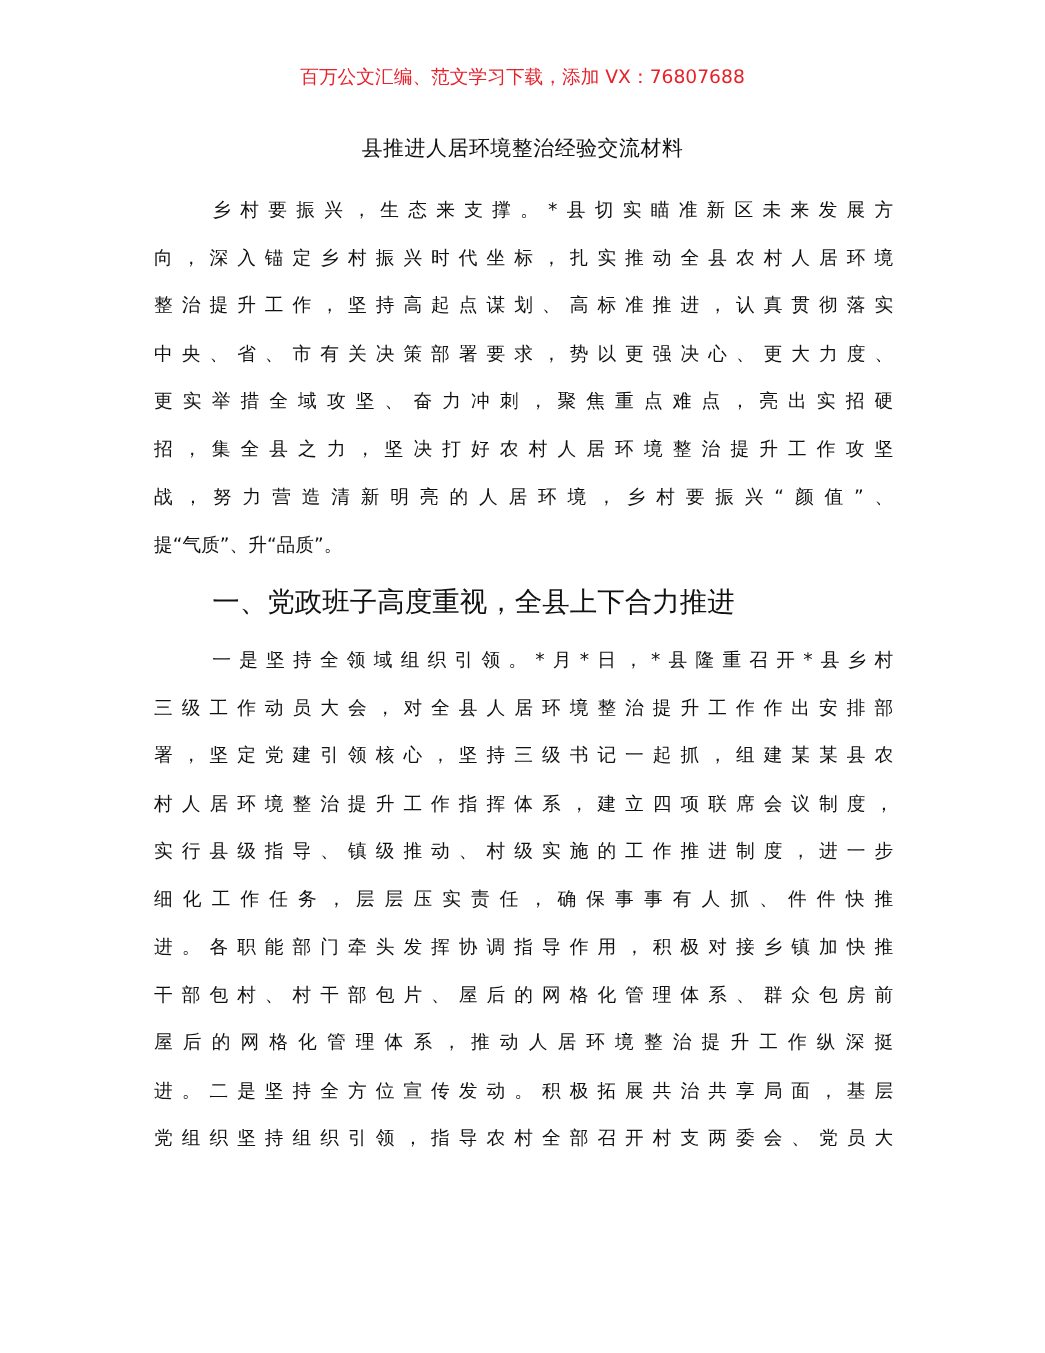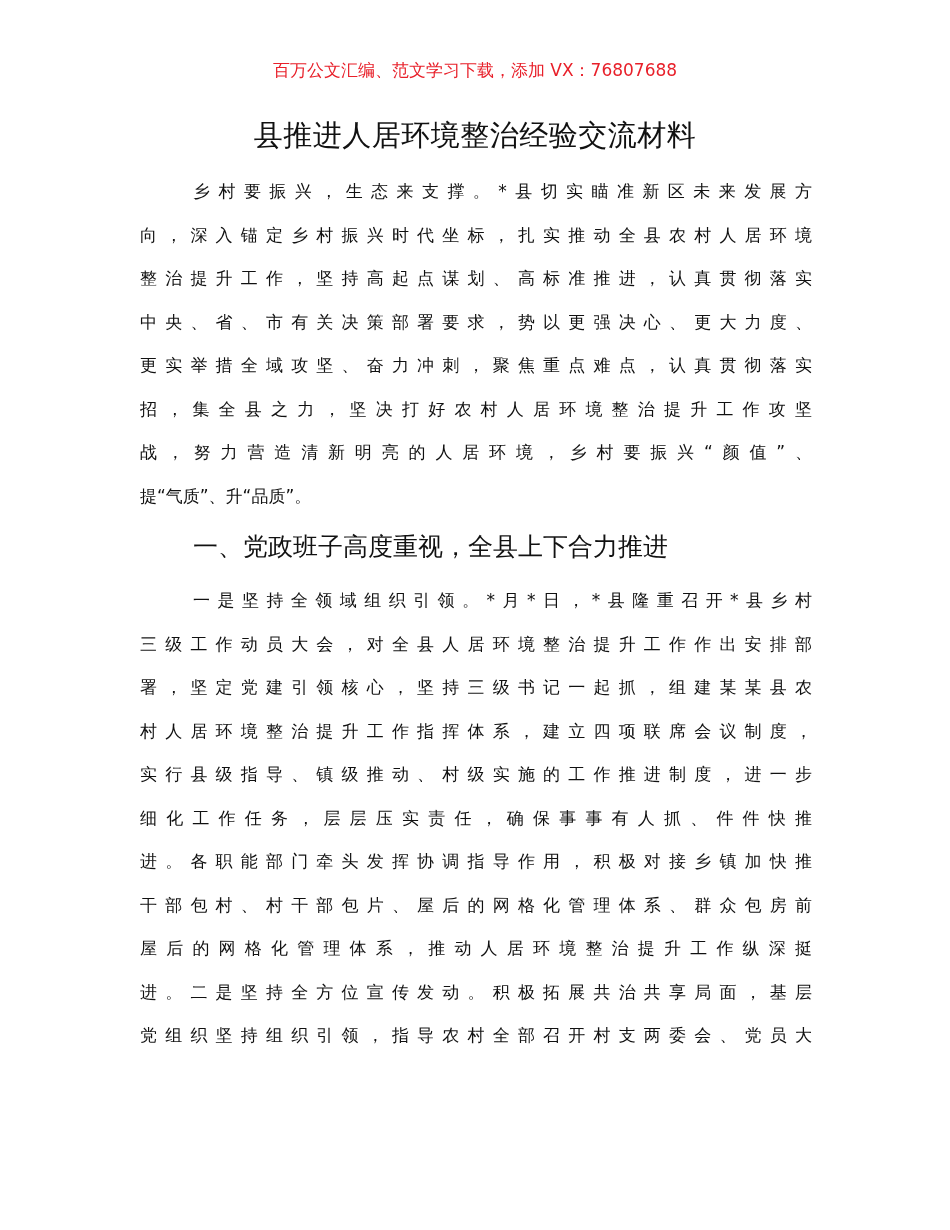"县推进人居环境整治经验交流材料" .title { font-size: 29px -> 19px }
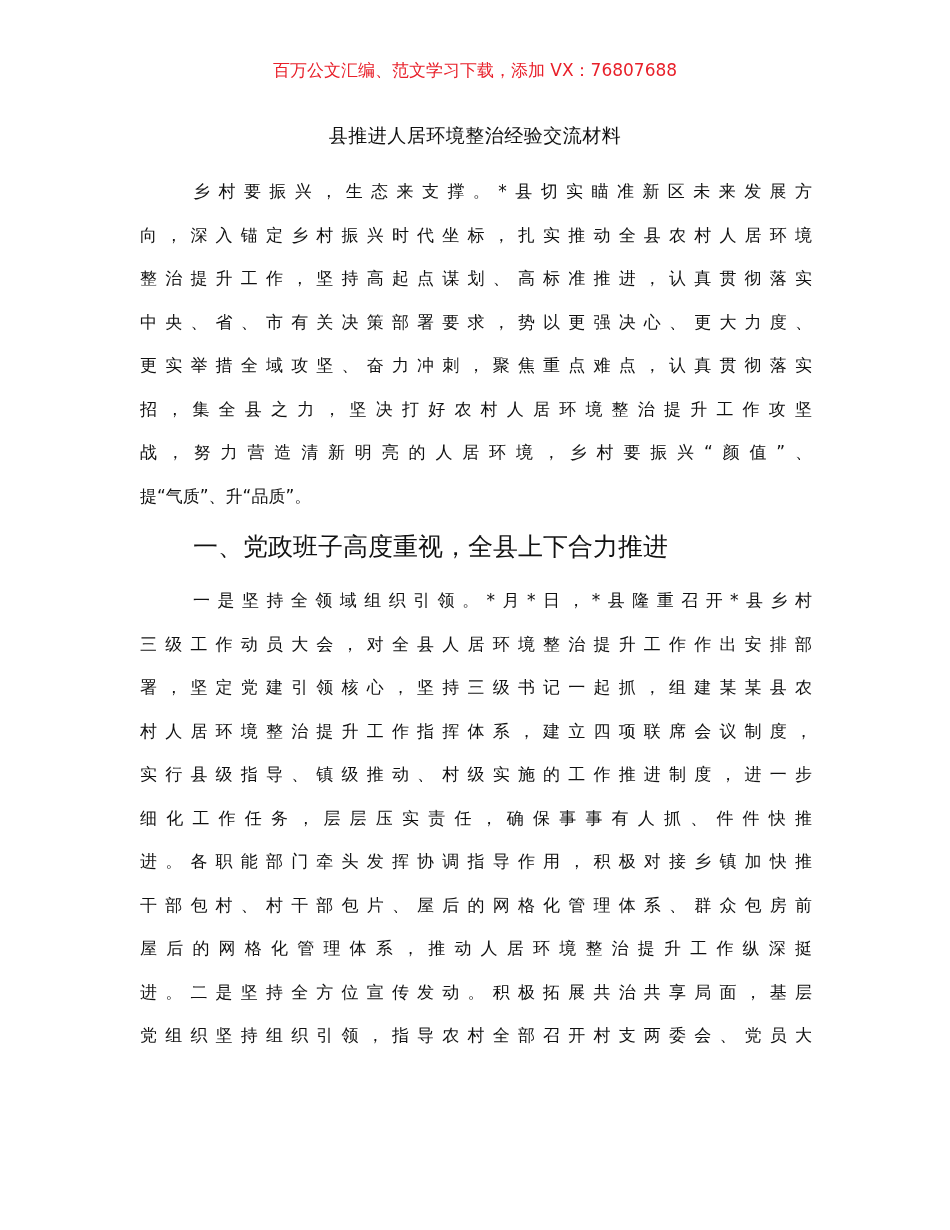"更实举措全域攻坚、奋力冲刺，聚焦重点难点，认真贯彻落实" span.line { text: 认真贯彻落实 -> 亮出实招硬 }
